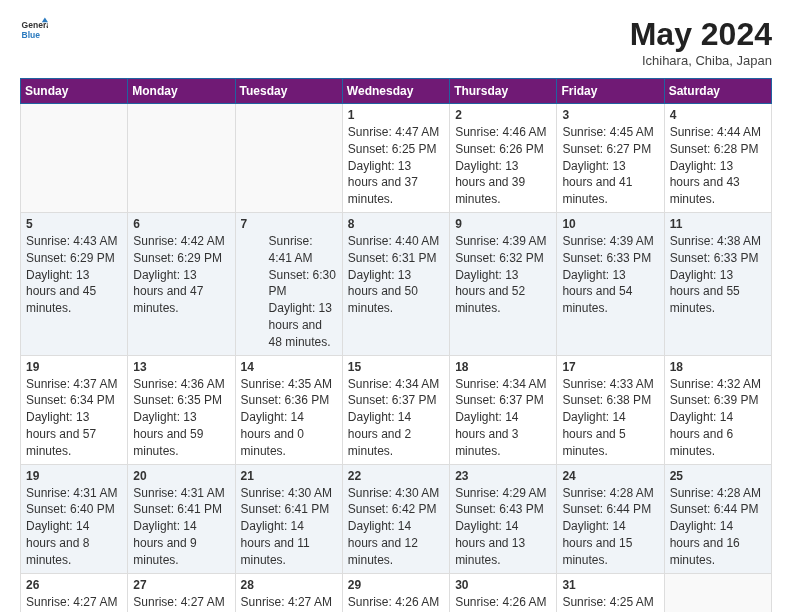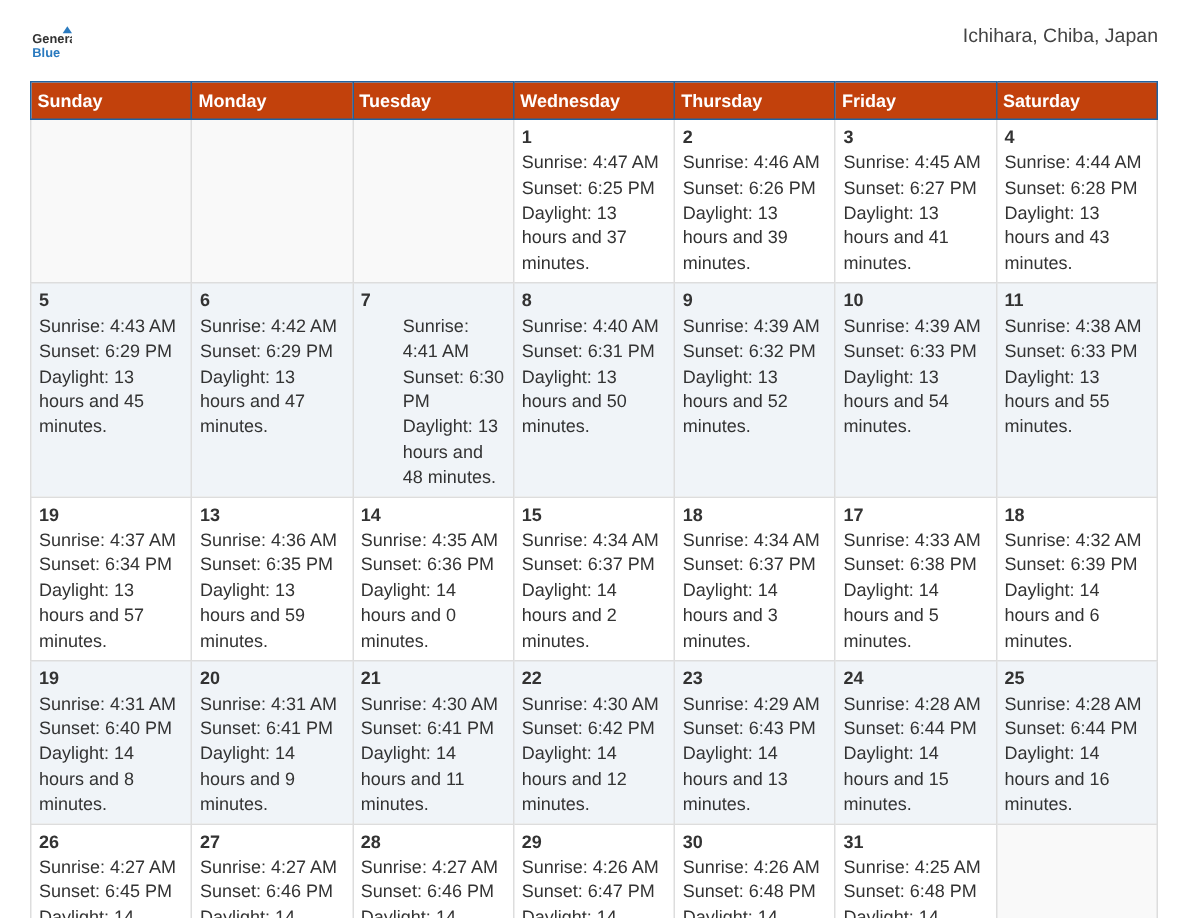"May 2024" h1 { html: none -> <h1>May 2024</h1> }
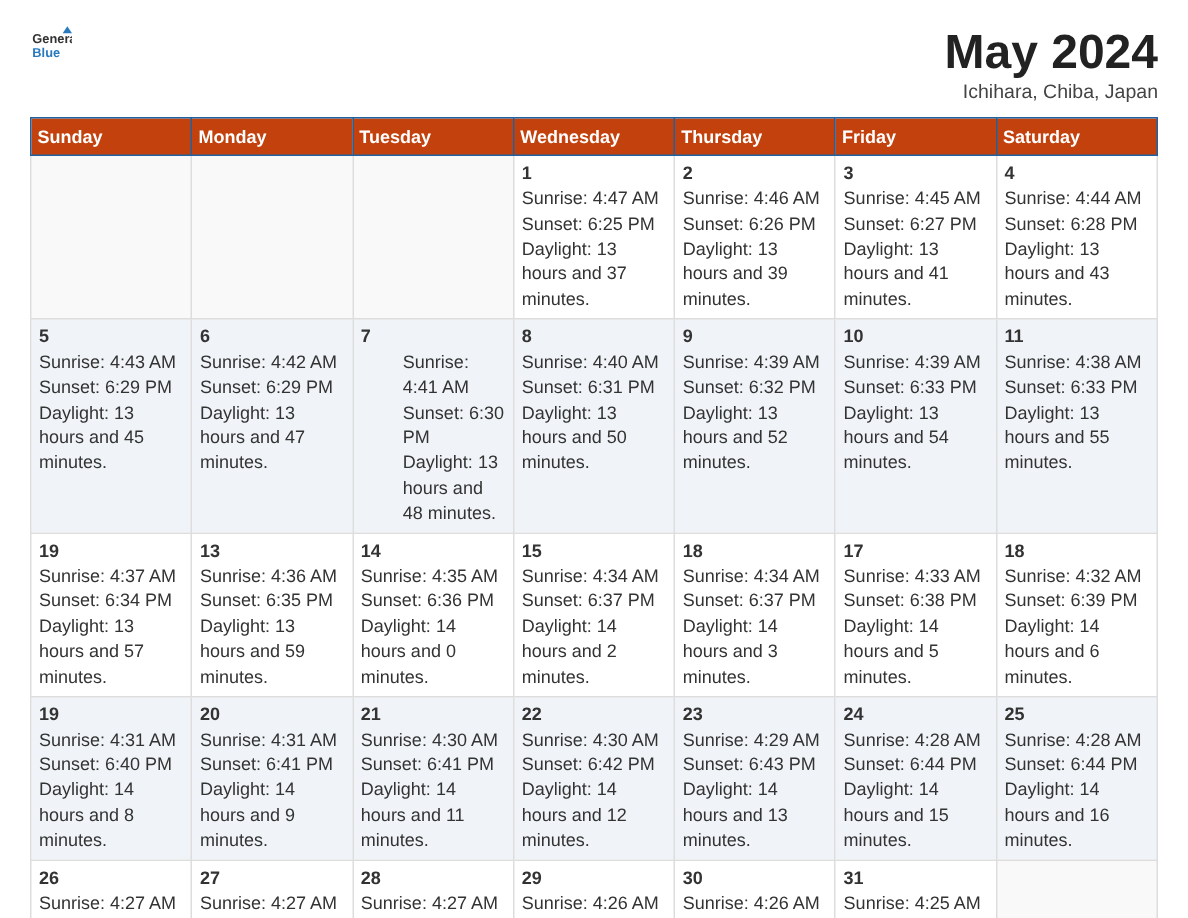"Sunday" .calendar th { background: #c2410c -> #701a75 }
